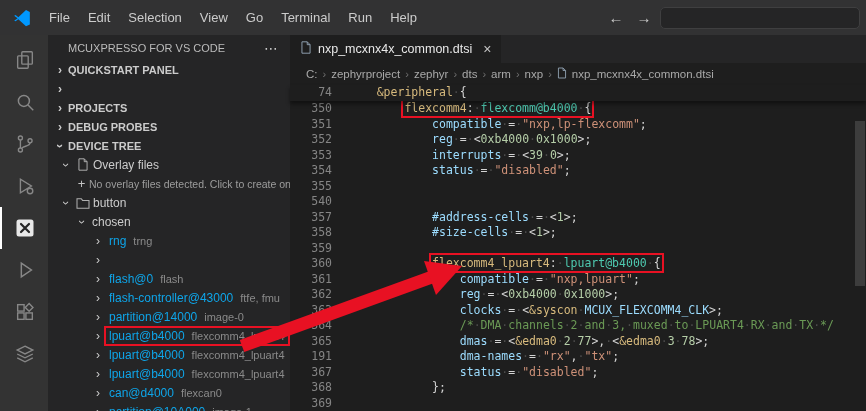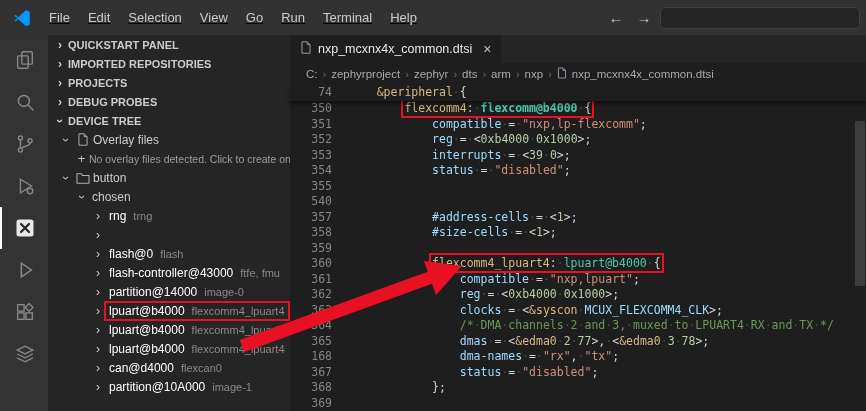"File" .menus { text-decoration: underline -> none }
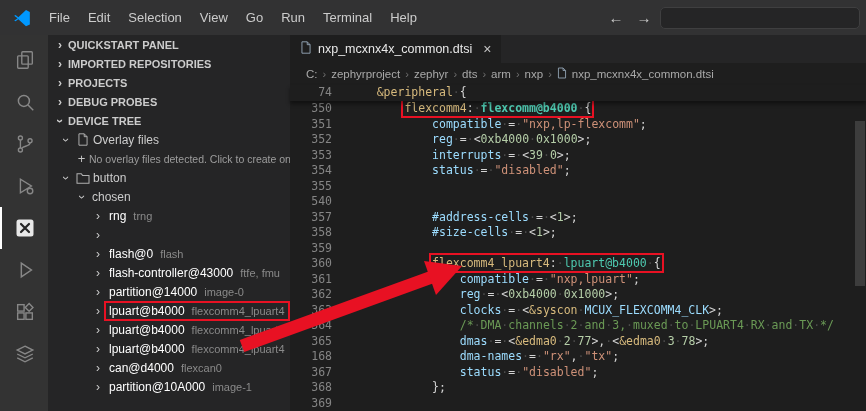"Run" div.menu-item { order: before "Terminal" -> after "Terminal" }
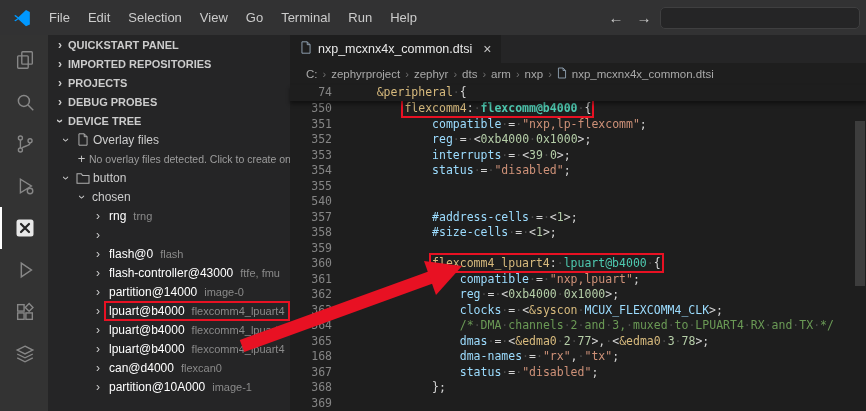"MCUXPRESSO FOR VS CODE" div.sidebar-header { html: none -> <div> <span>MCUXPRESSO FOR VS CODE</span> <span>⋯</span> </div> }
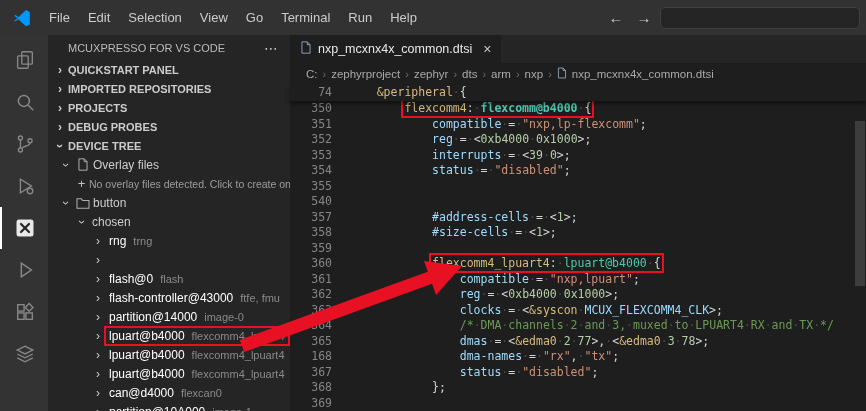"IMPORTED REPOSITORIES" span.section-label { html: <span>IMPORTED REPOSITORIES</span> -> none }
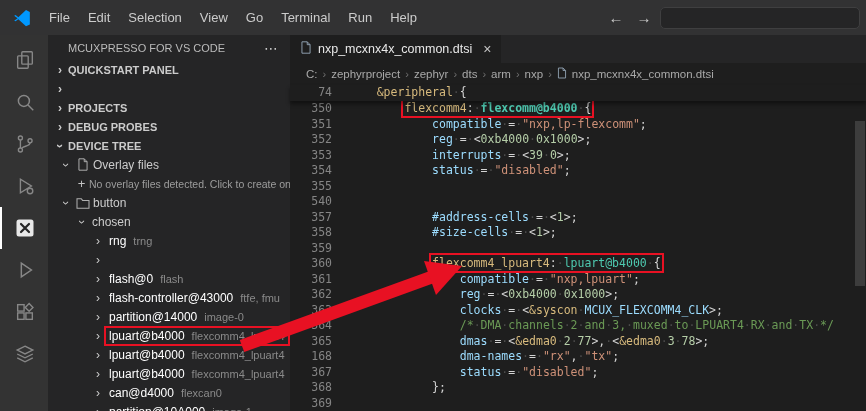"flexcomm@b4000" span { font-weight: bold -> none }
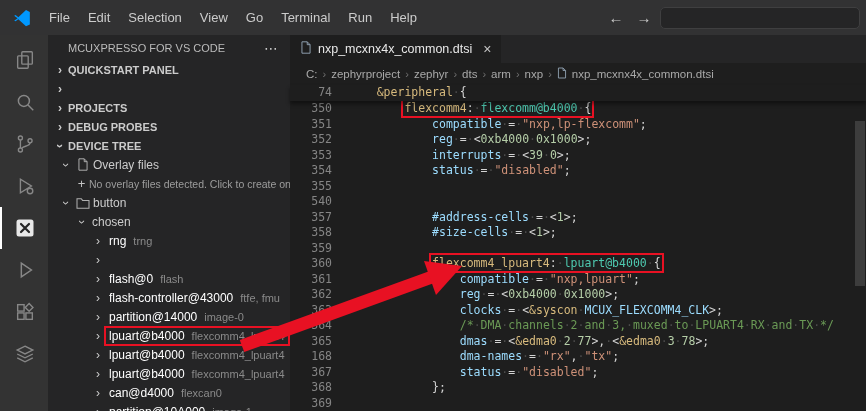"rng" .node-name { color: #ffffff -> #0ea5e9 }
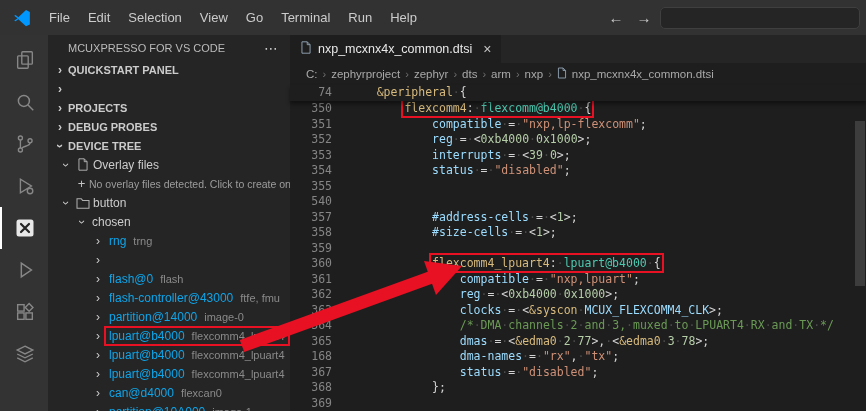"168" span.line-no { text: 168 -> 191 }
